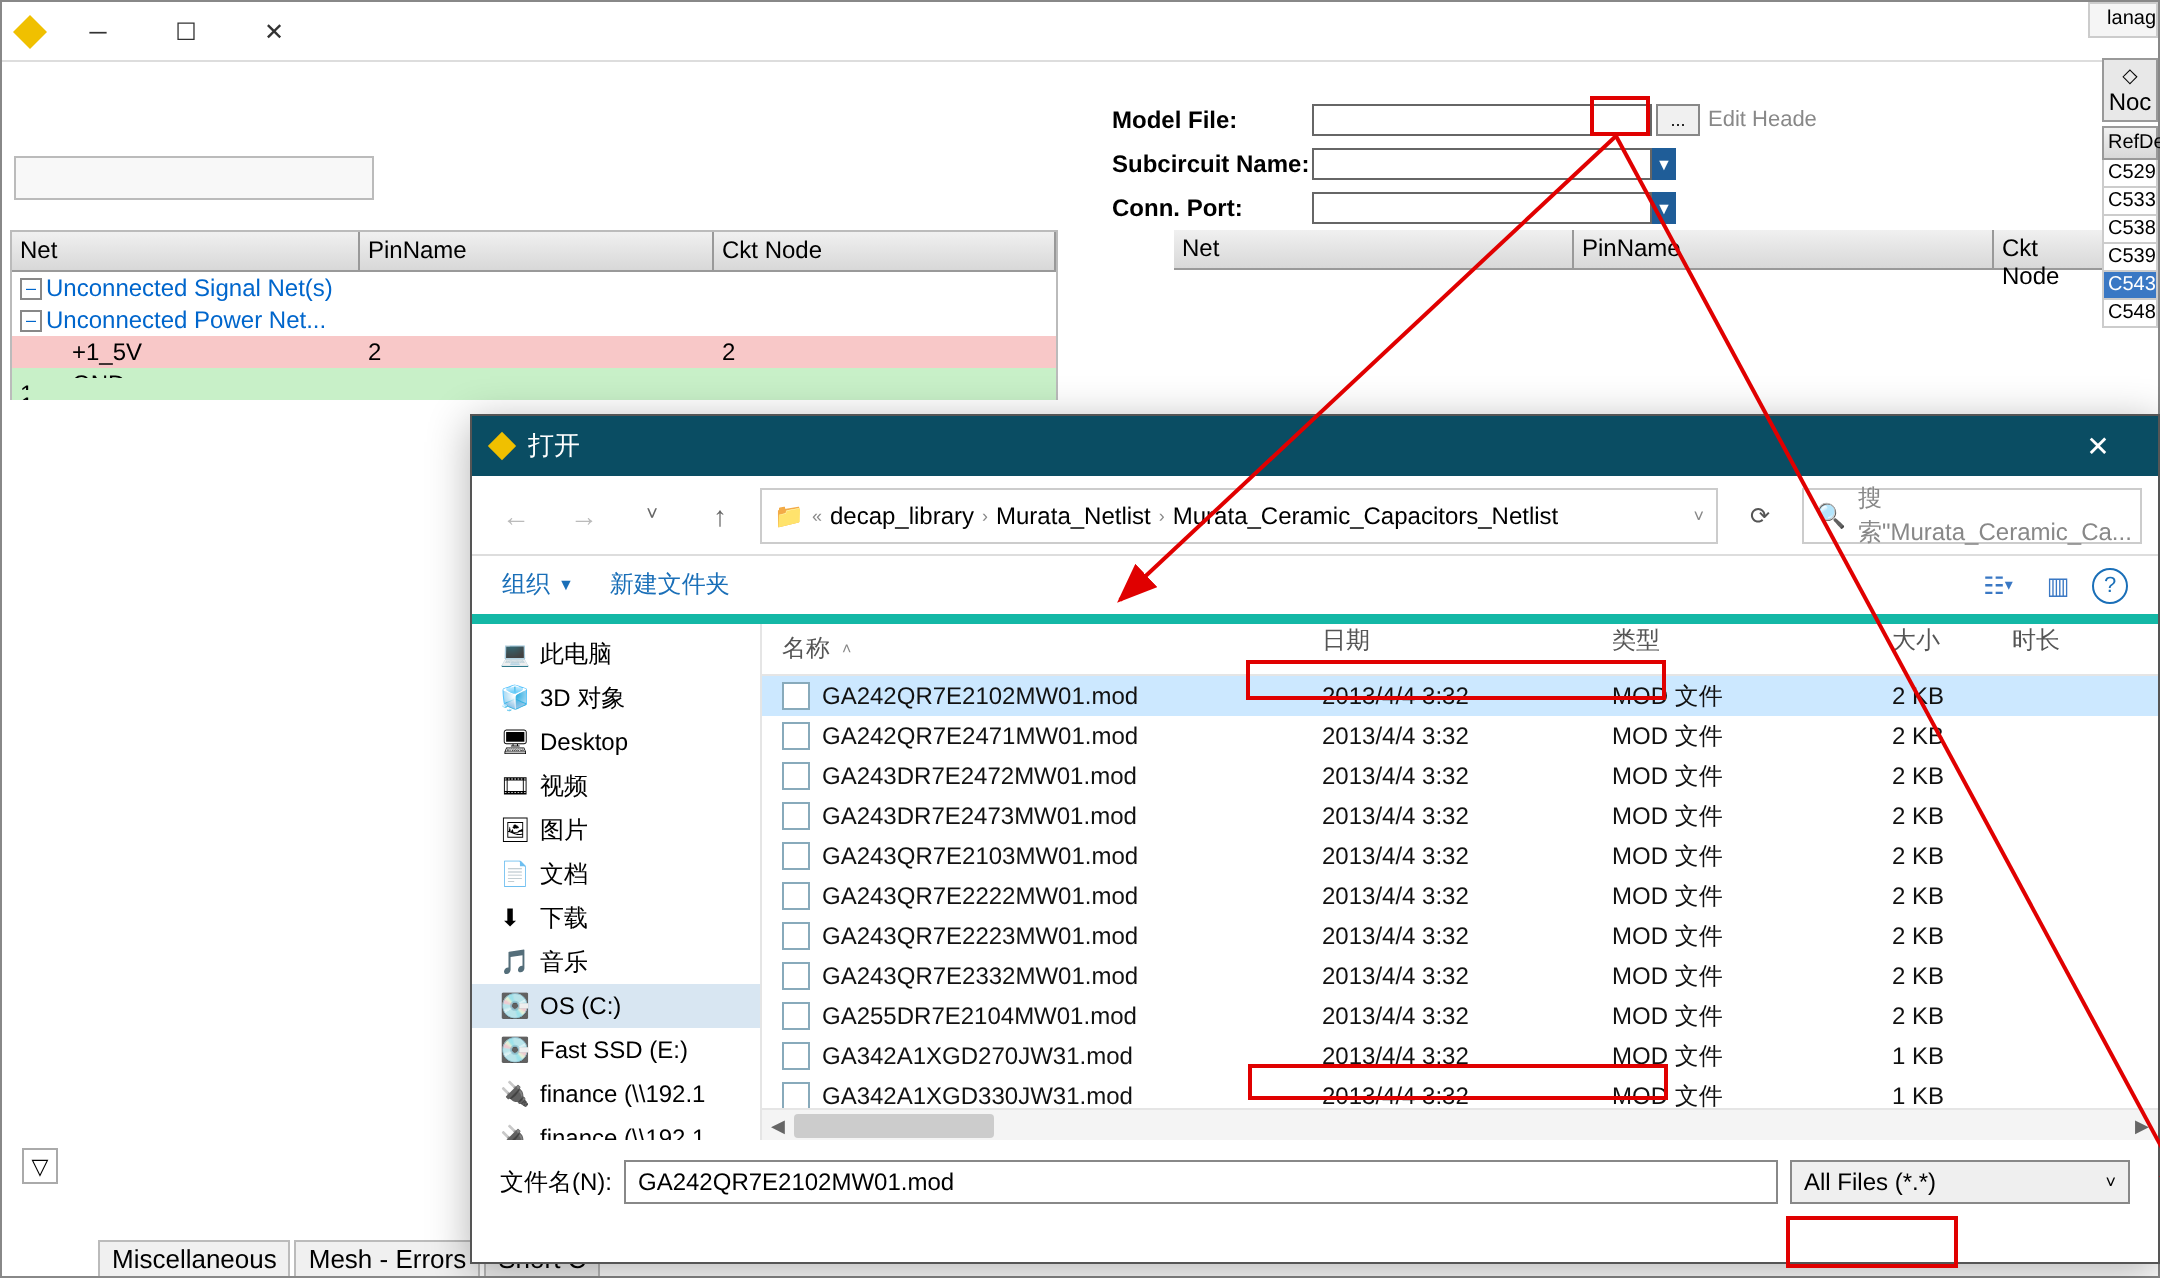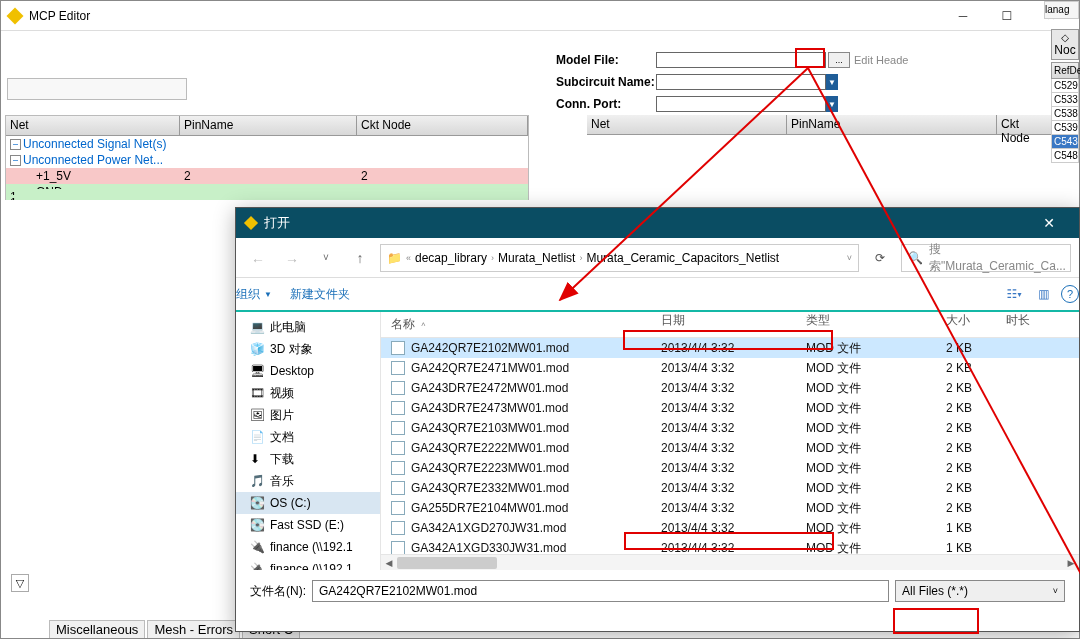"MCP Editor" span.title { html: <span>MCP Editor</span> -> none }
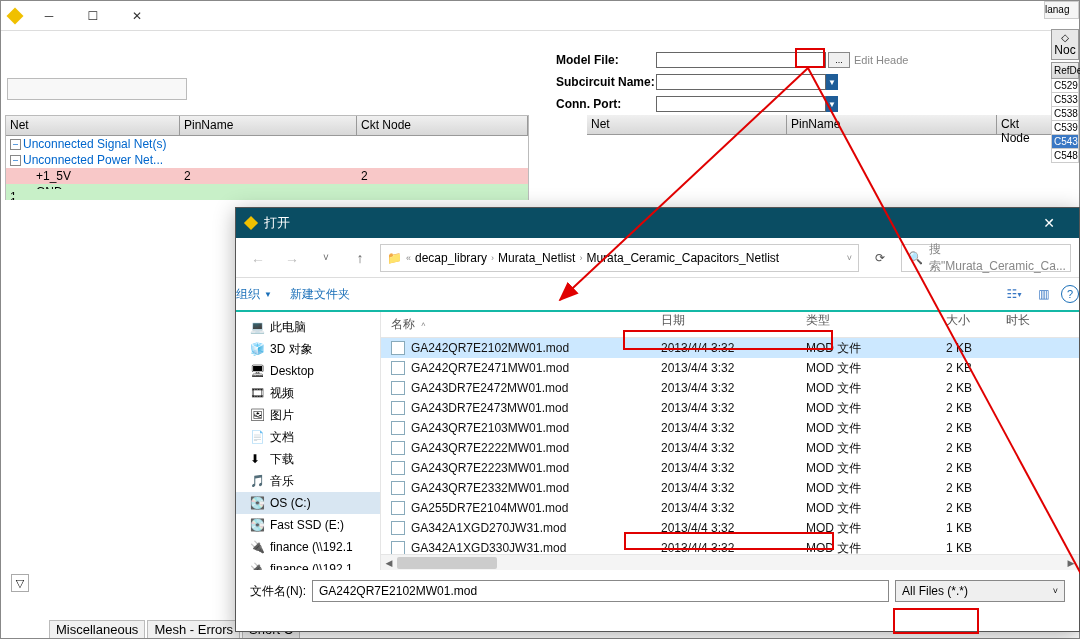"lanag" .manag-tab { text-align: left -> right }
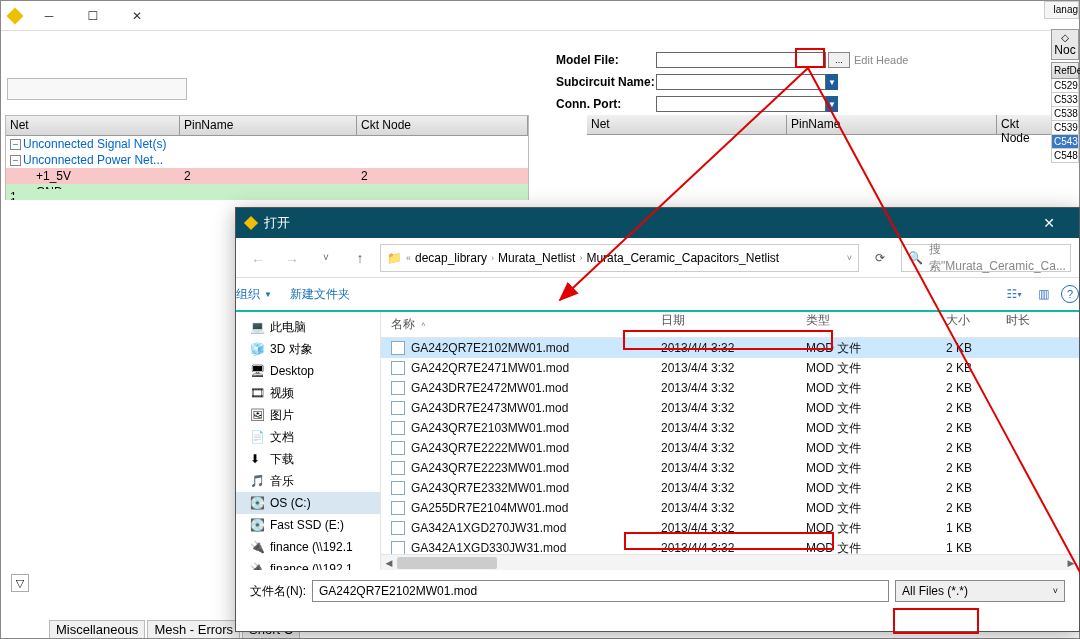"组织" .dlg-toolbar { border-bottom: 2px solid #14b8a6 -> 5px solid #14b8a6; padding: 0 0 -> 0 15px }
